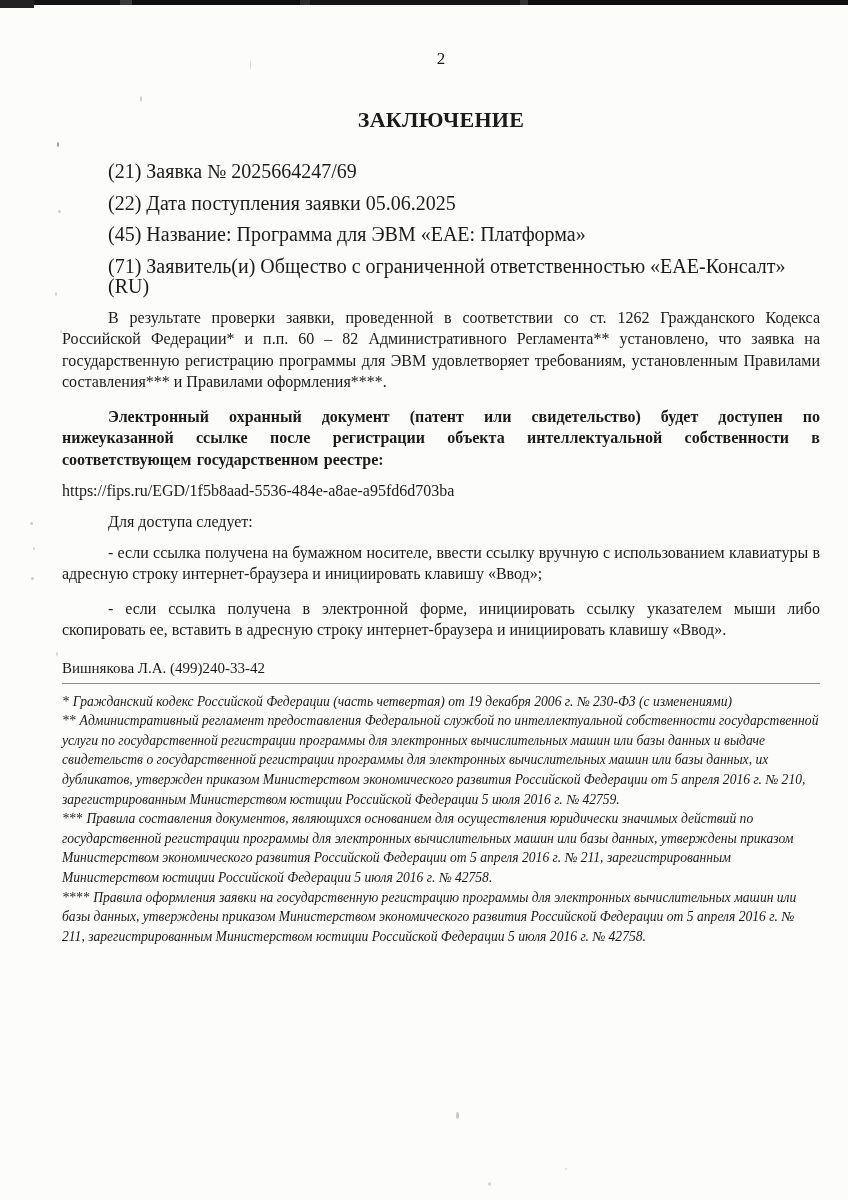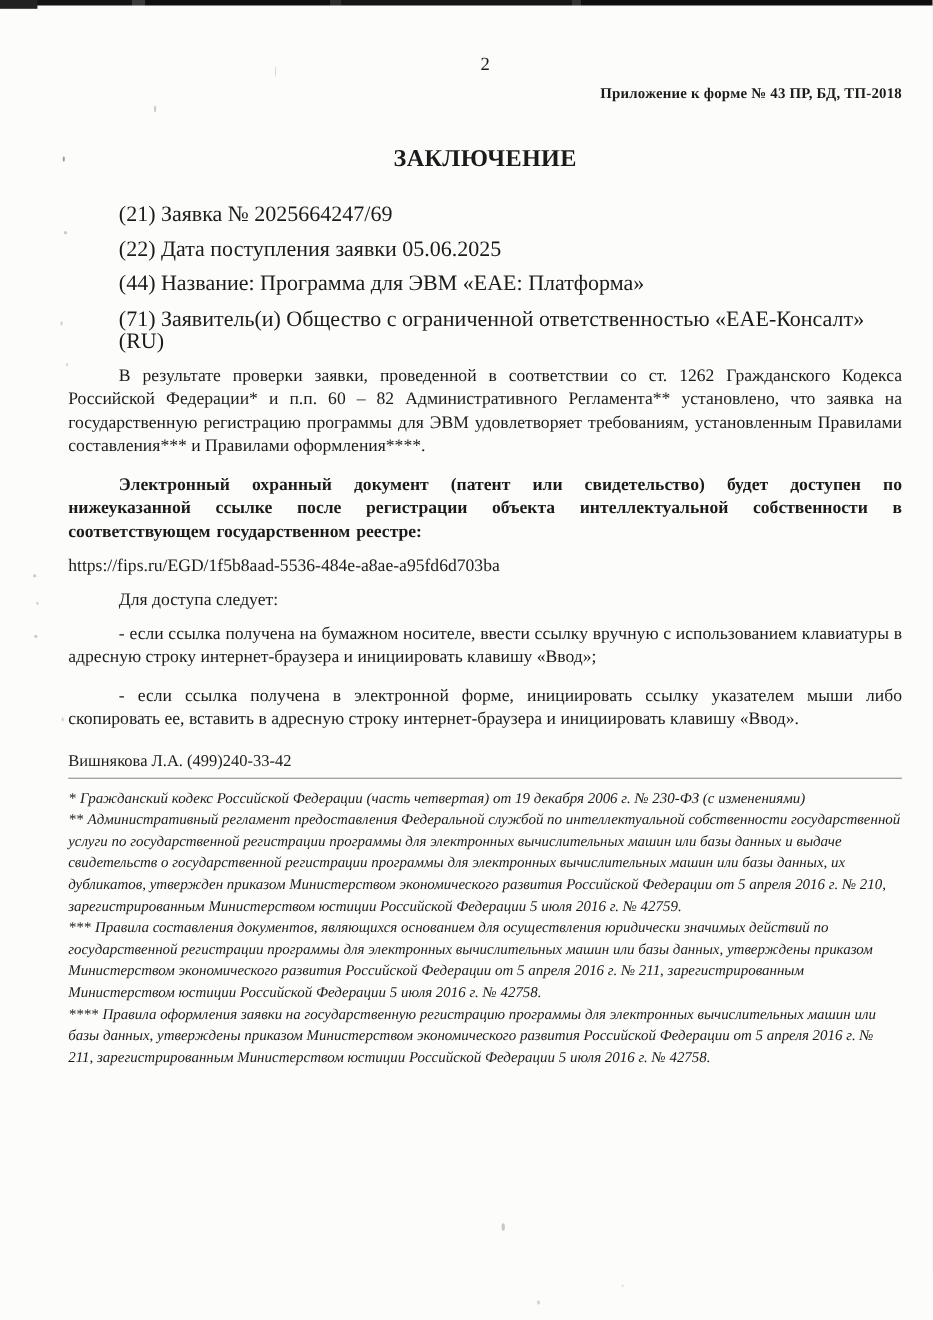"Приложение к форме № 43" div.form-ref { html: <div>Приложение к форме № 43 ПР, БД, ТП-2018</div> -> none }
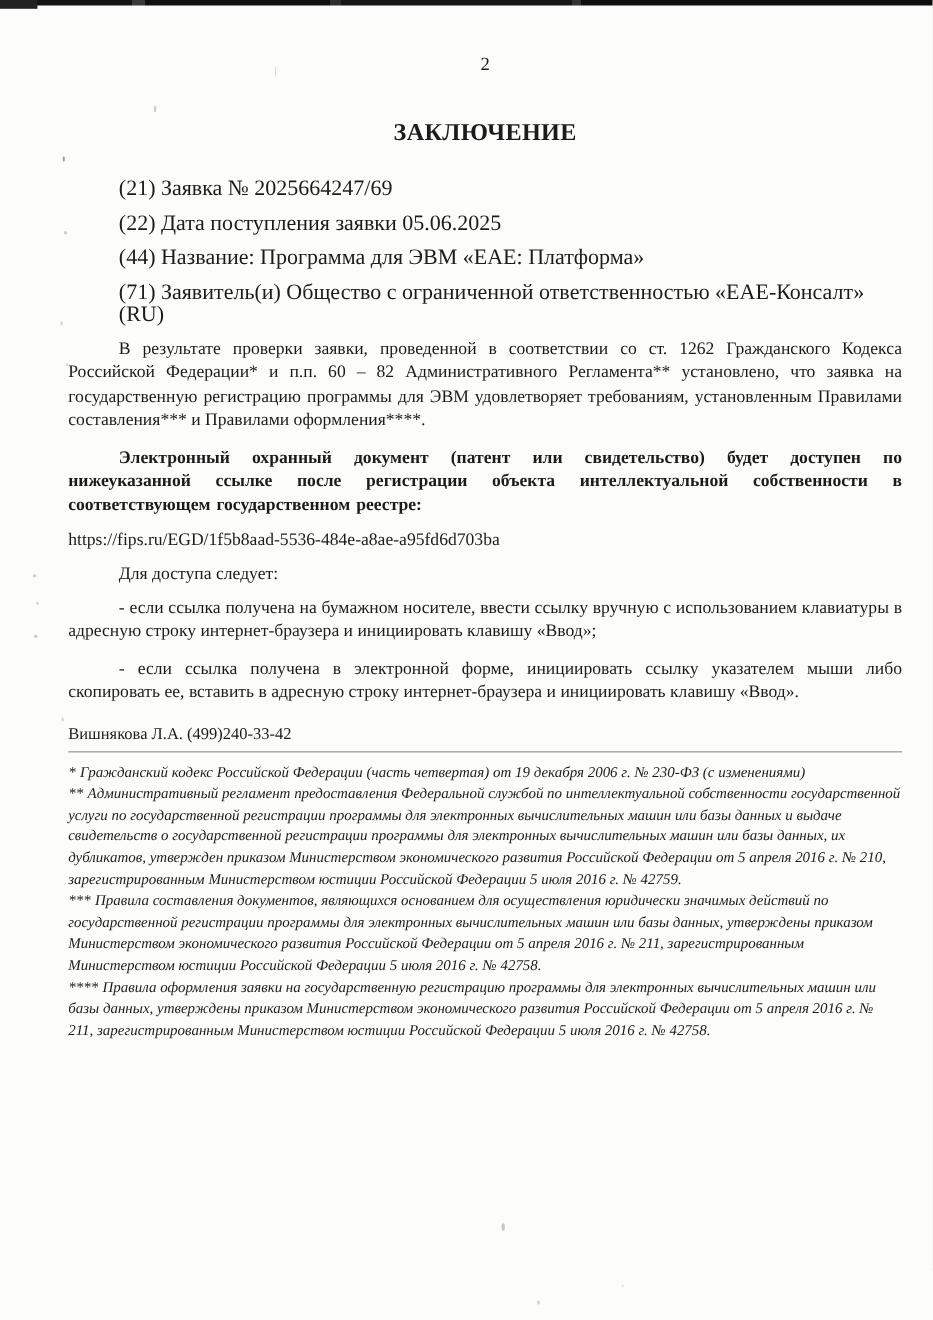"(44)" span.code { text: 44 -> 45 }
